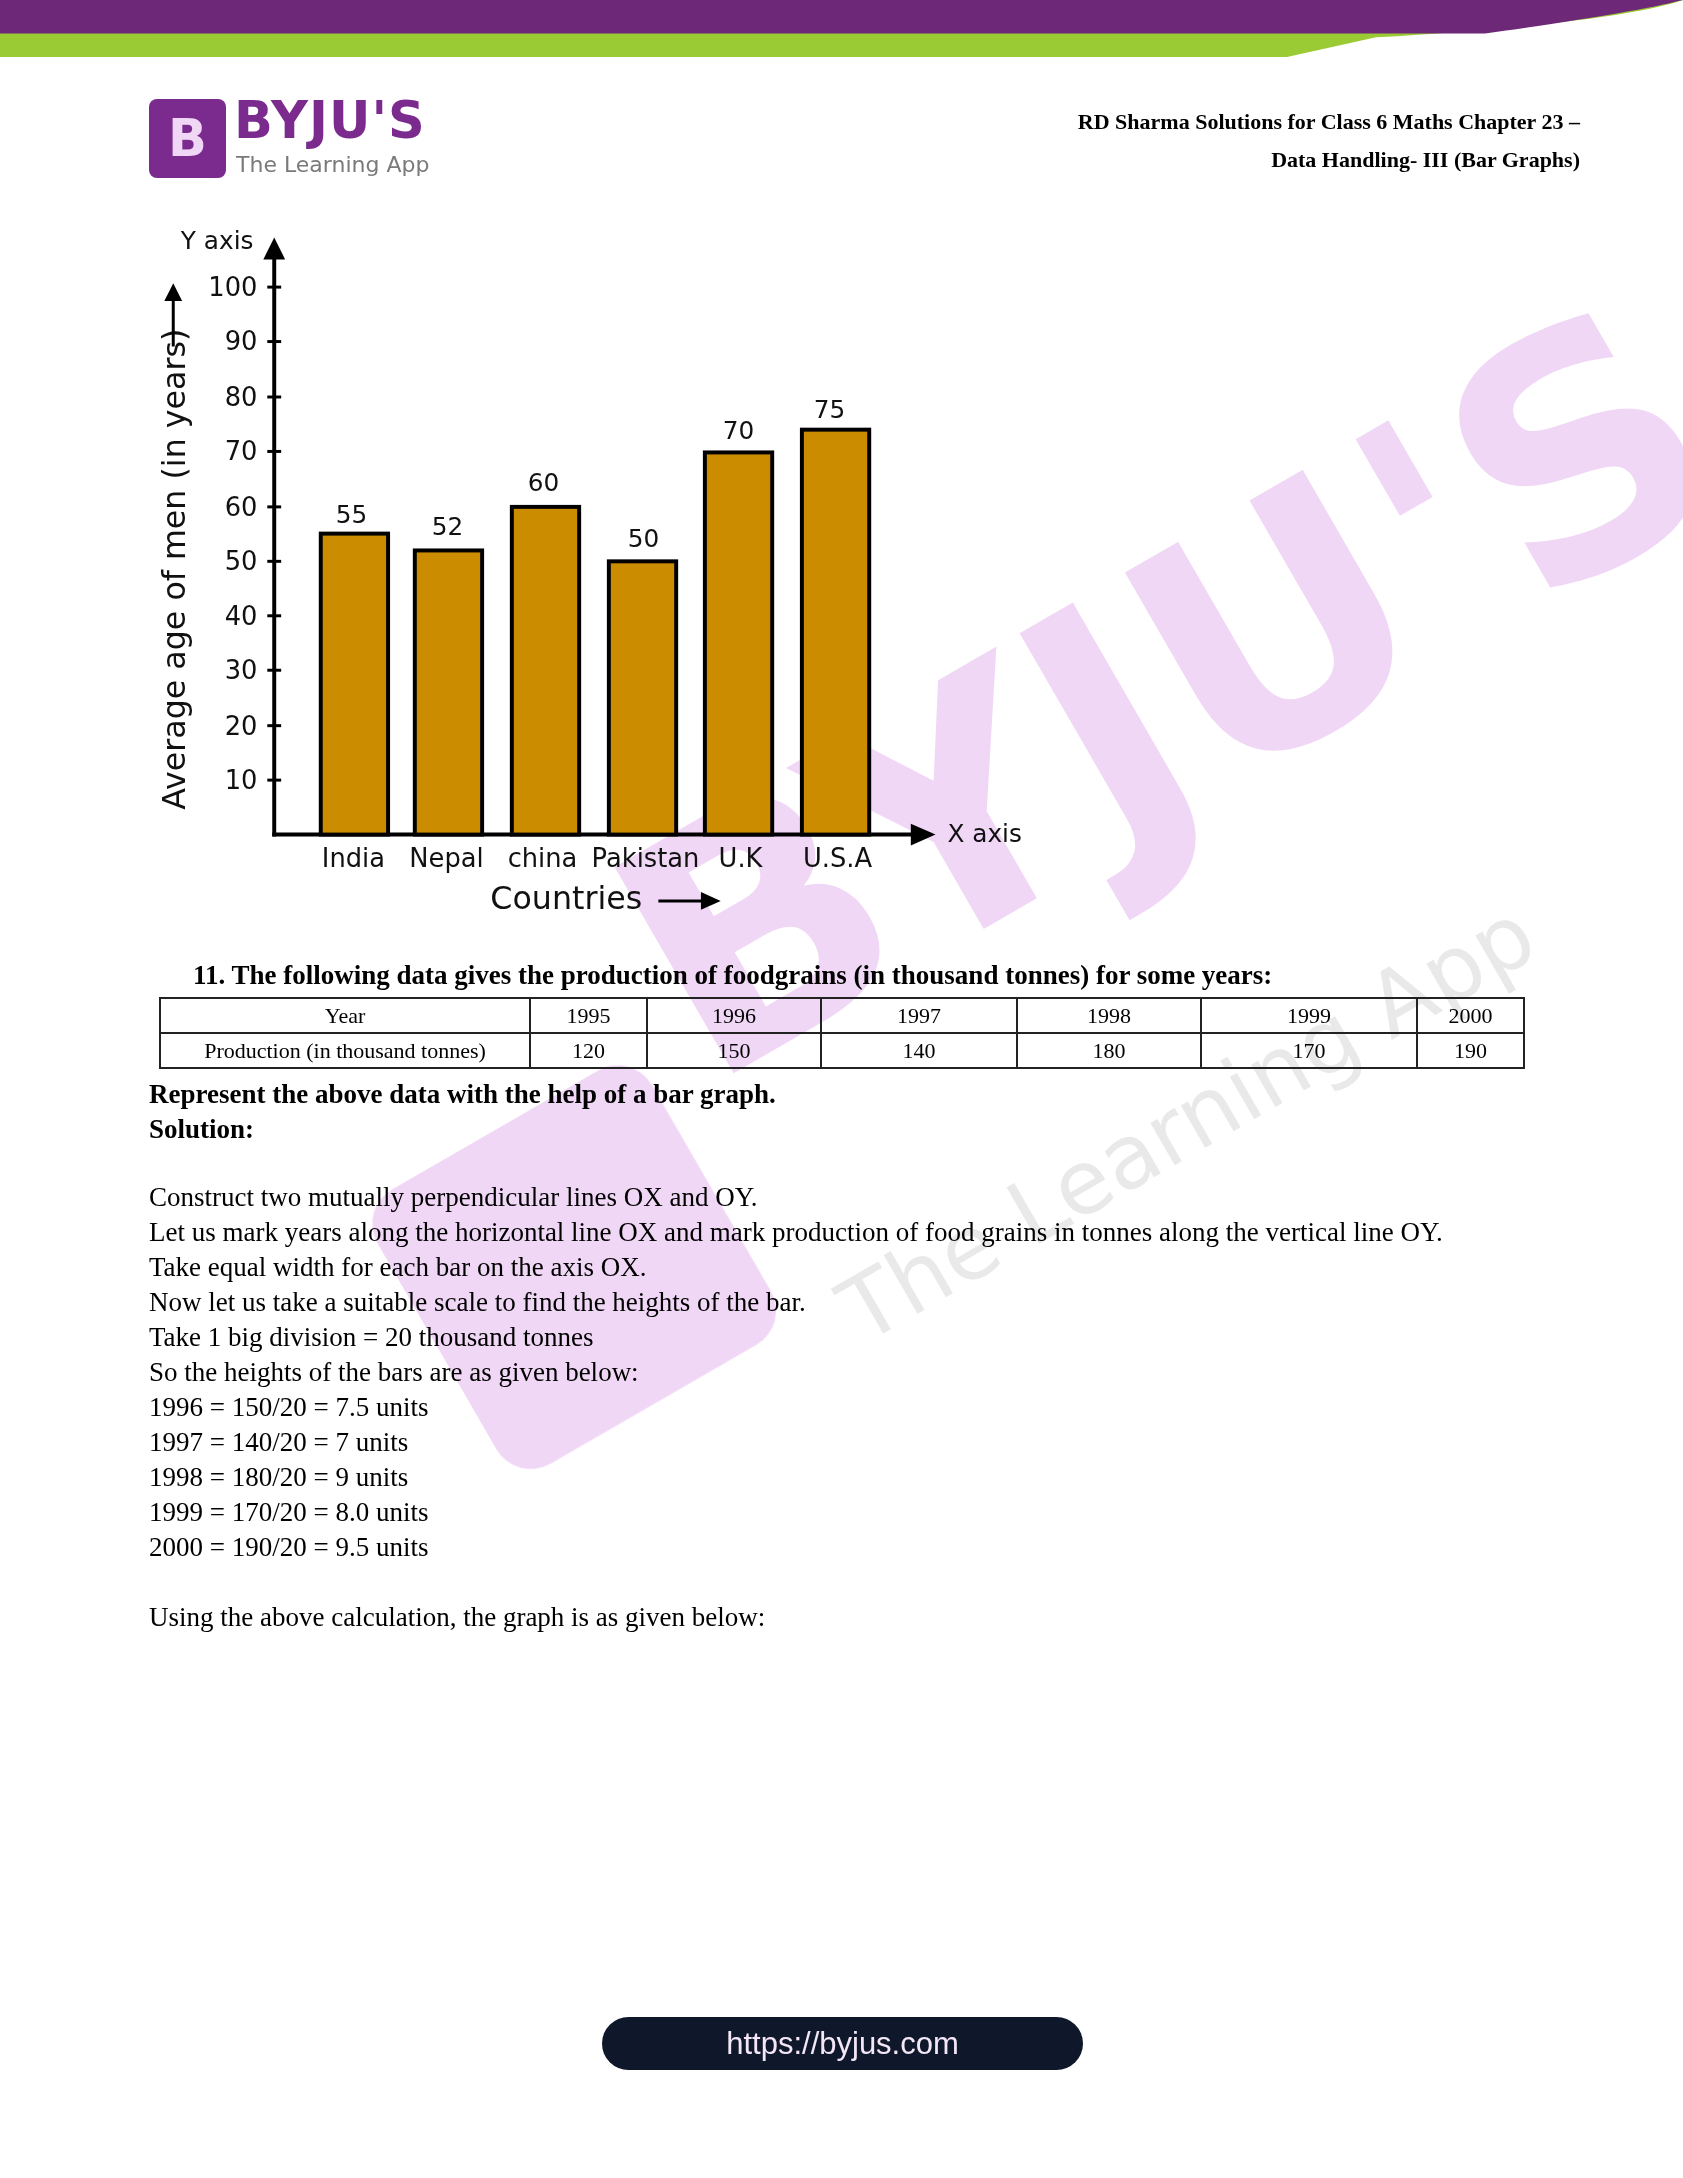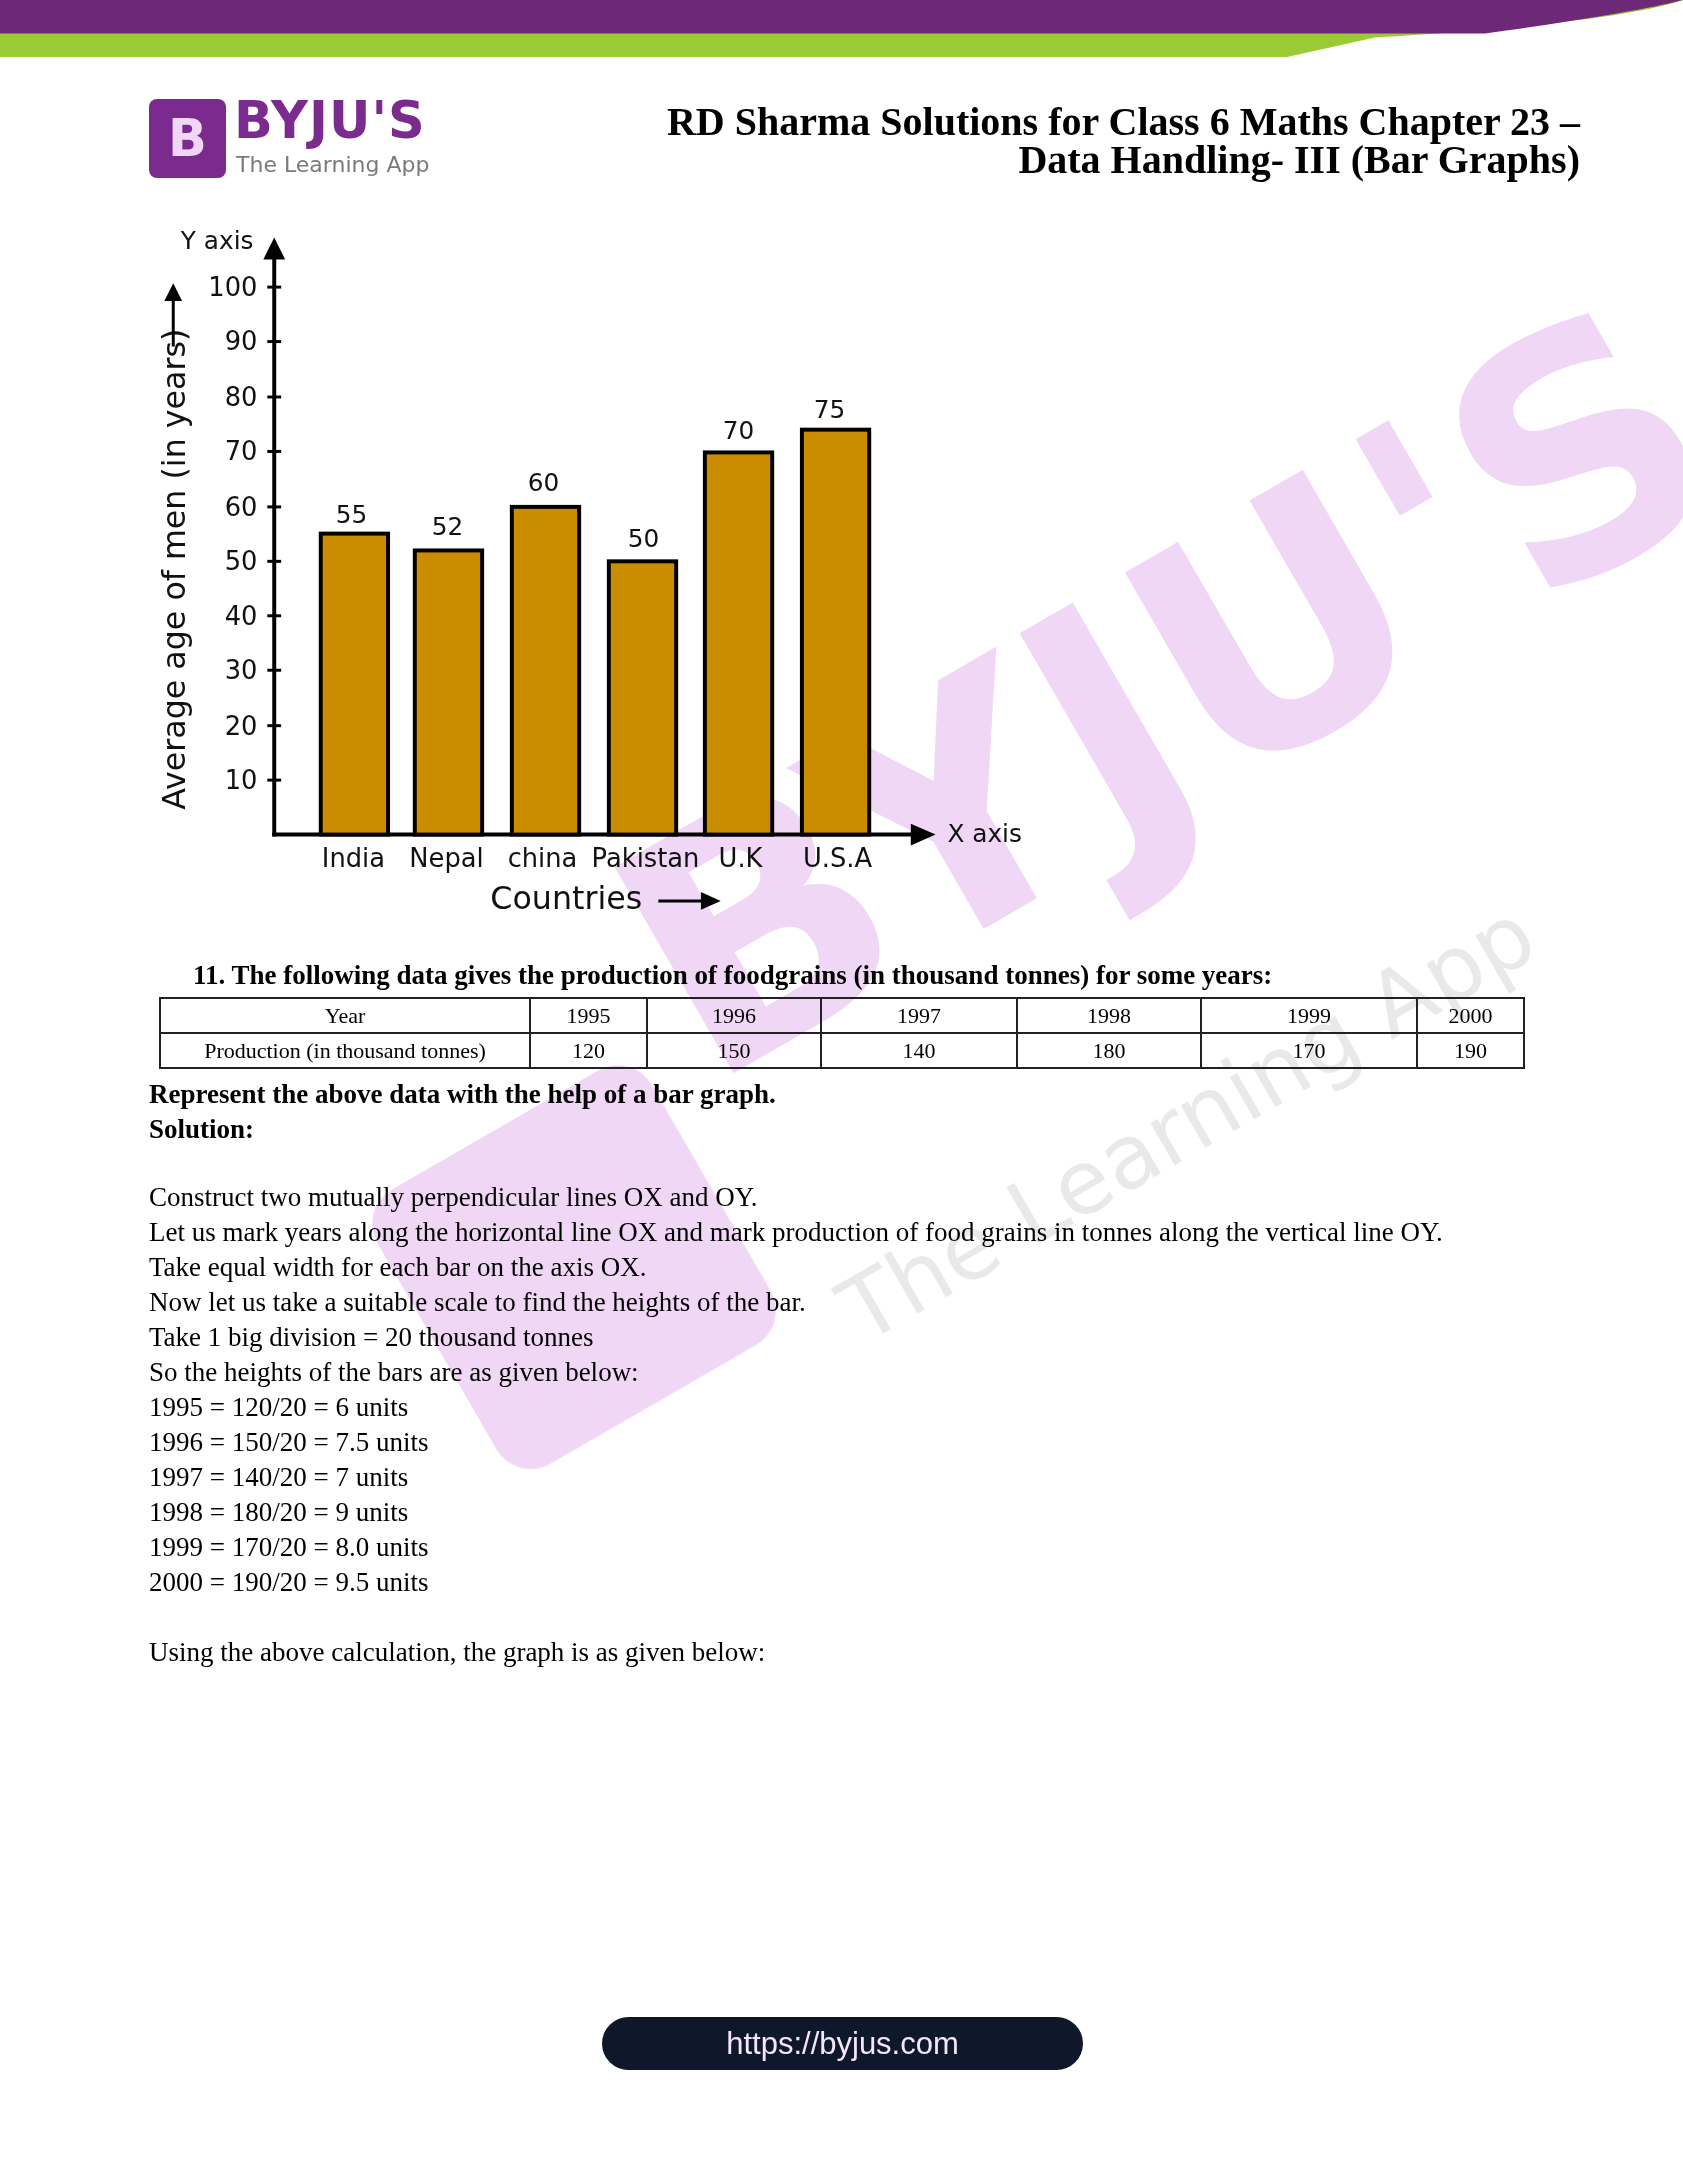"RD Sharma Solutions for Class" .doc-title { font-size: 40px -> 22px }
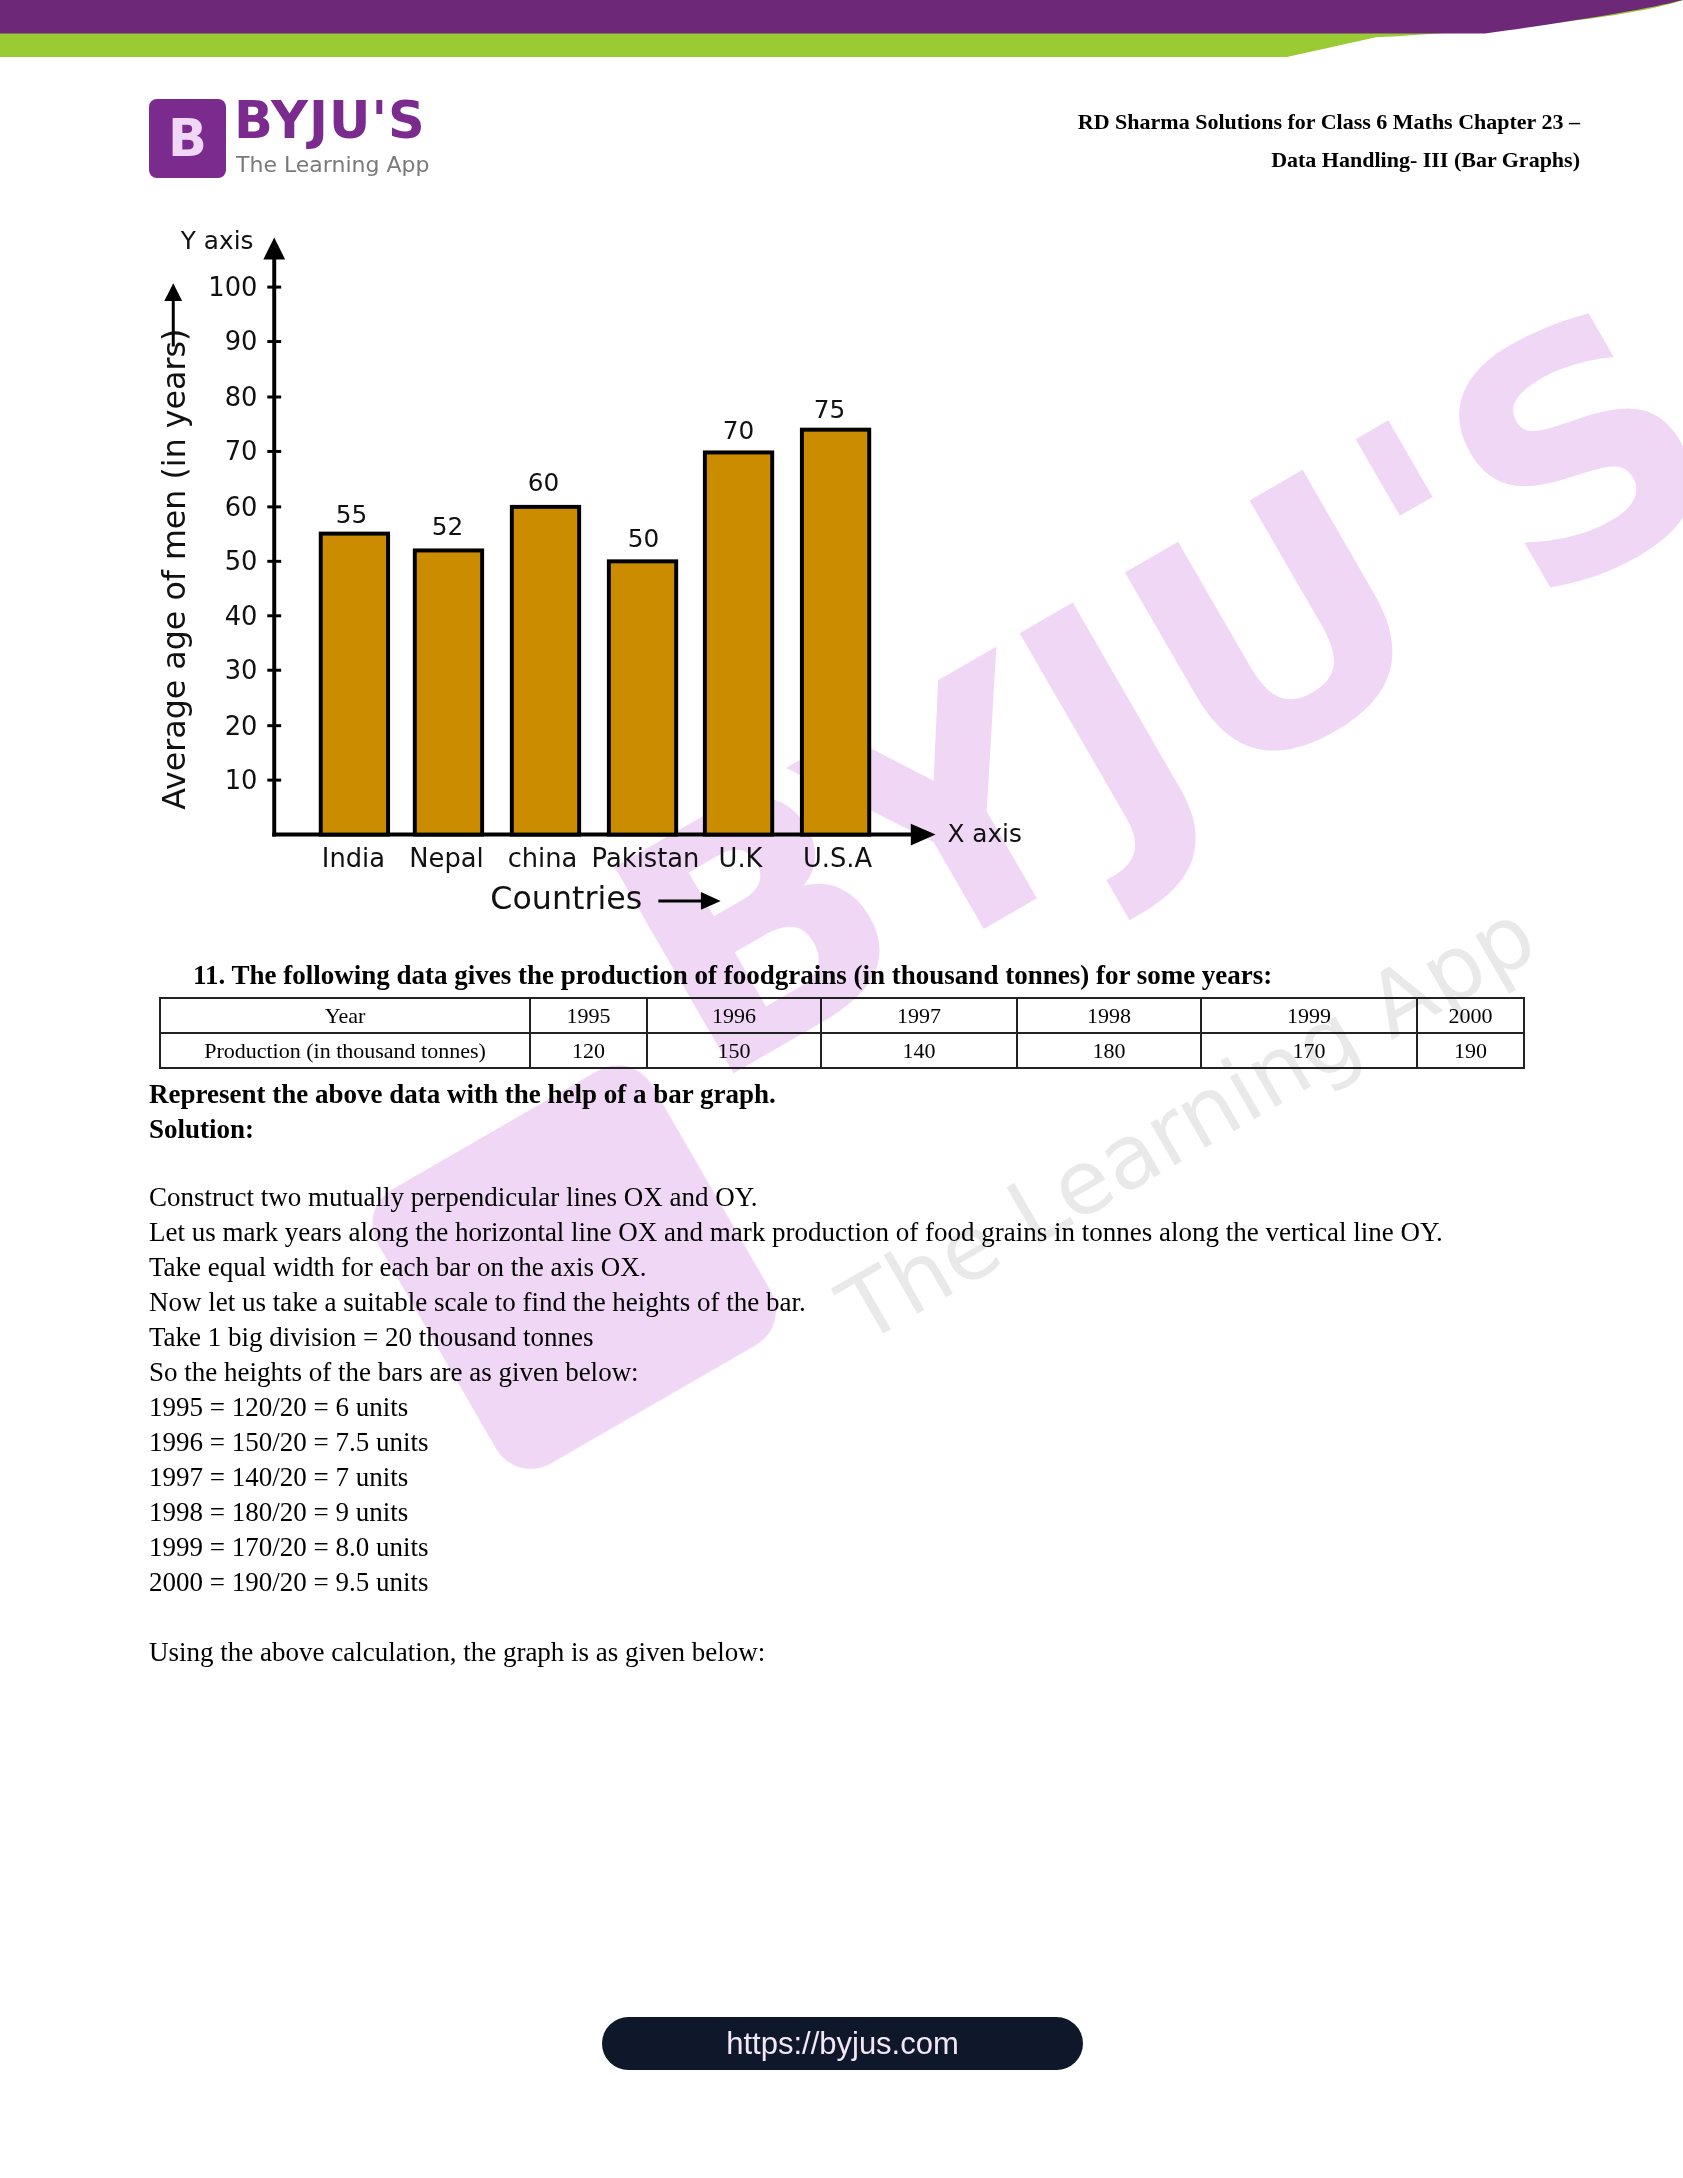"1995 = 120/20 = 6" p { html: <p>1995 = 120/20 = 6 units</p> -> none }
